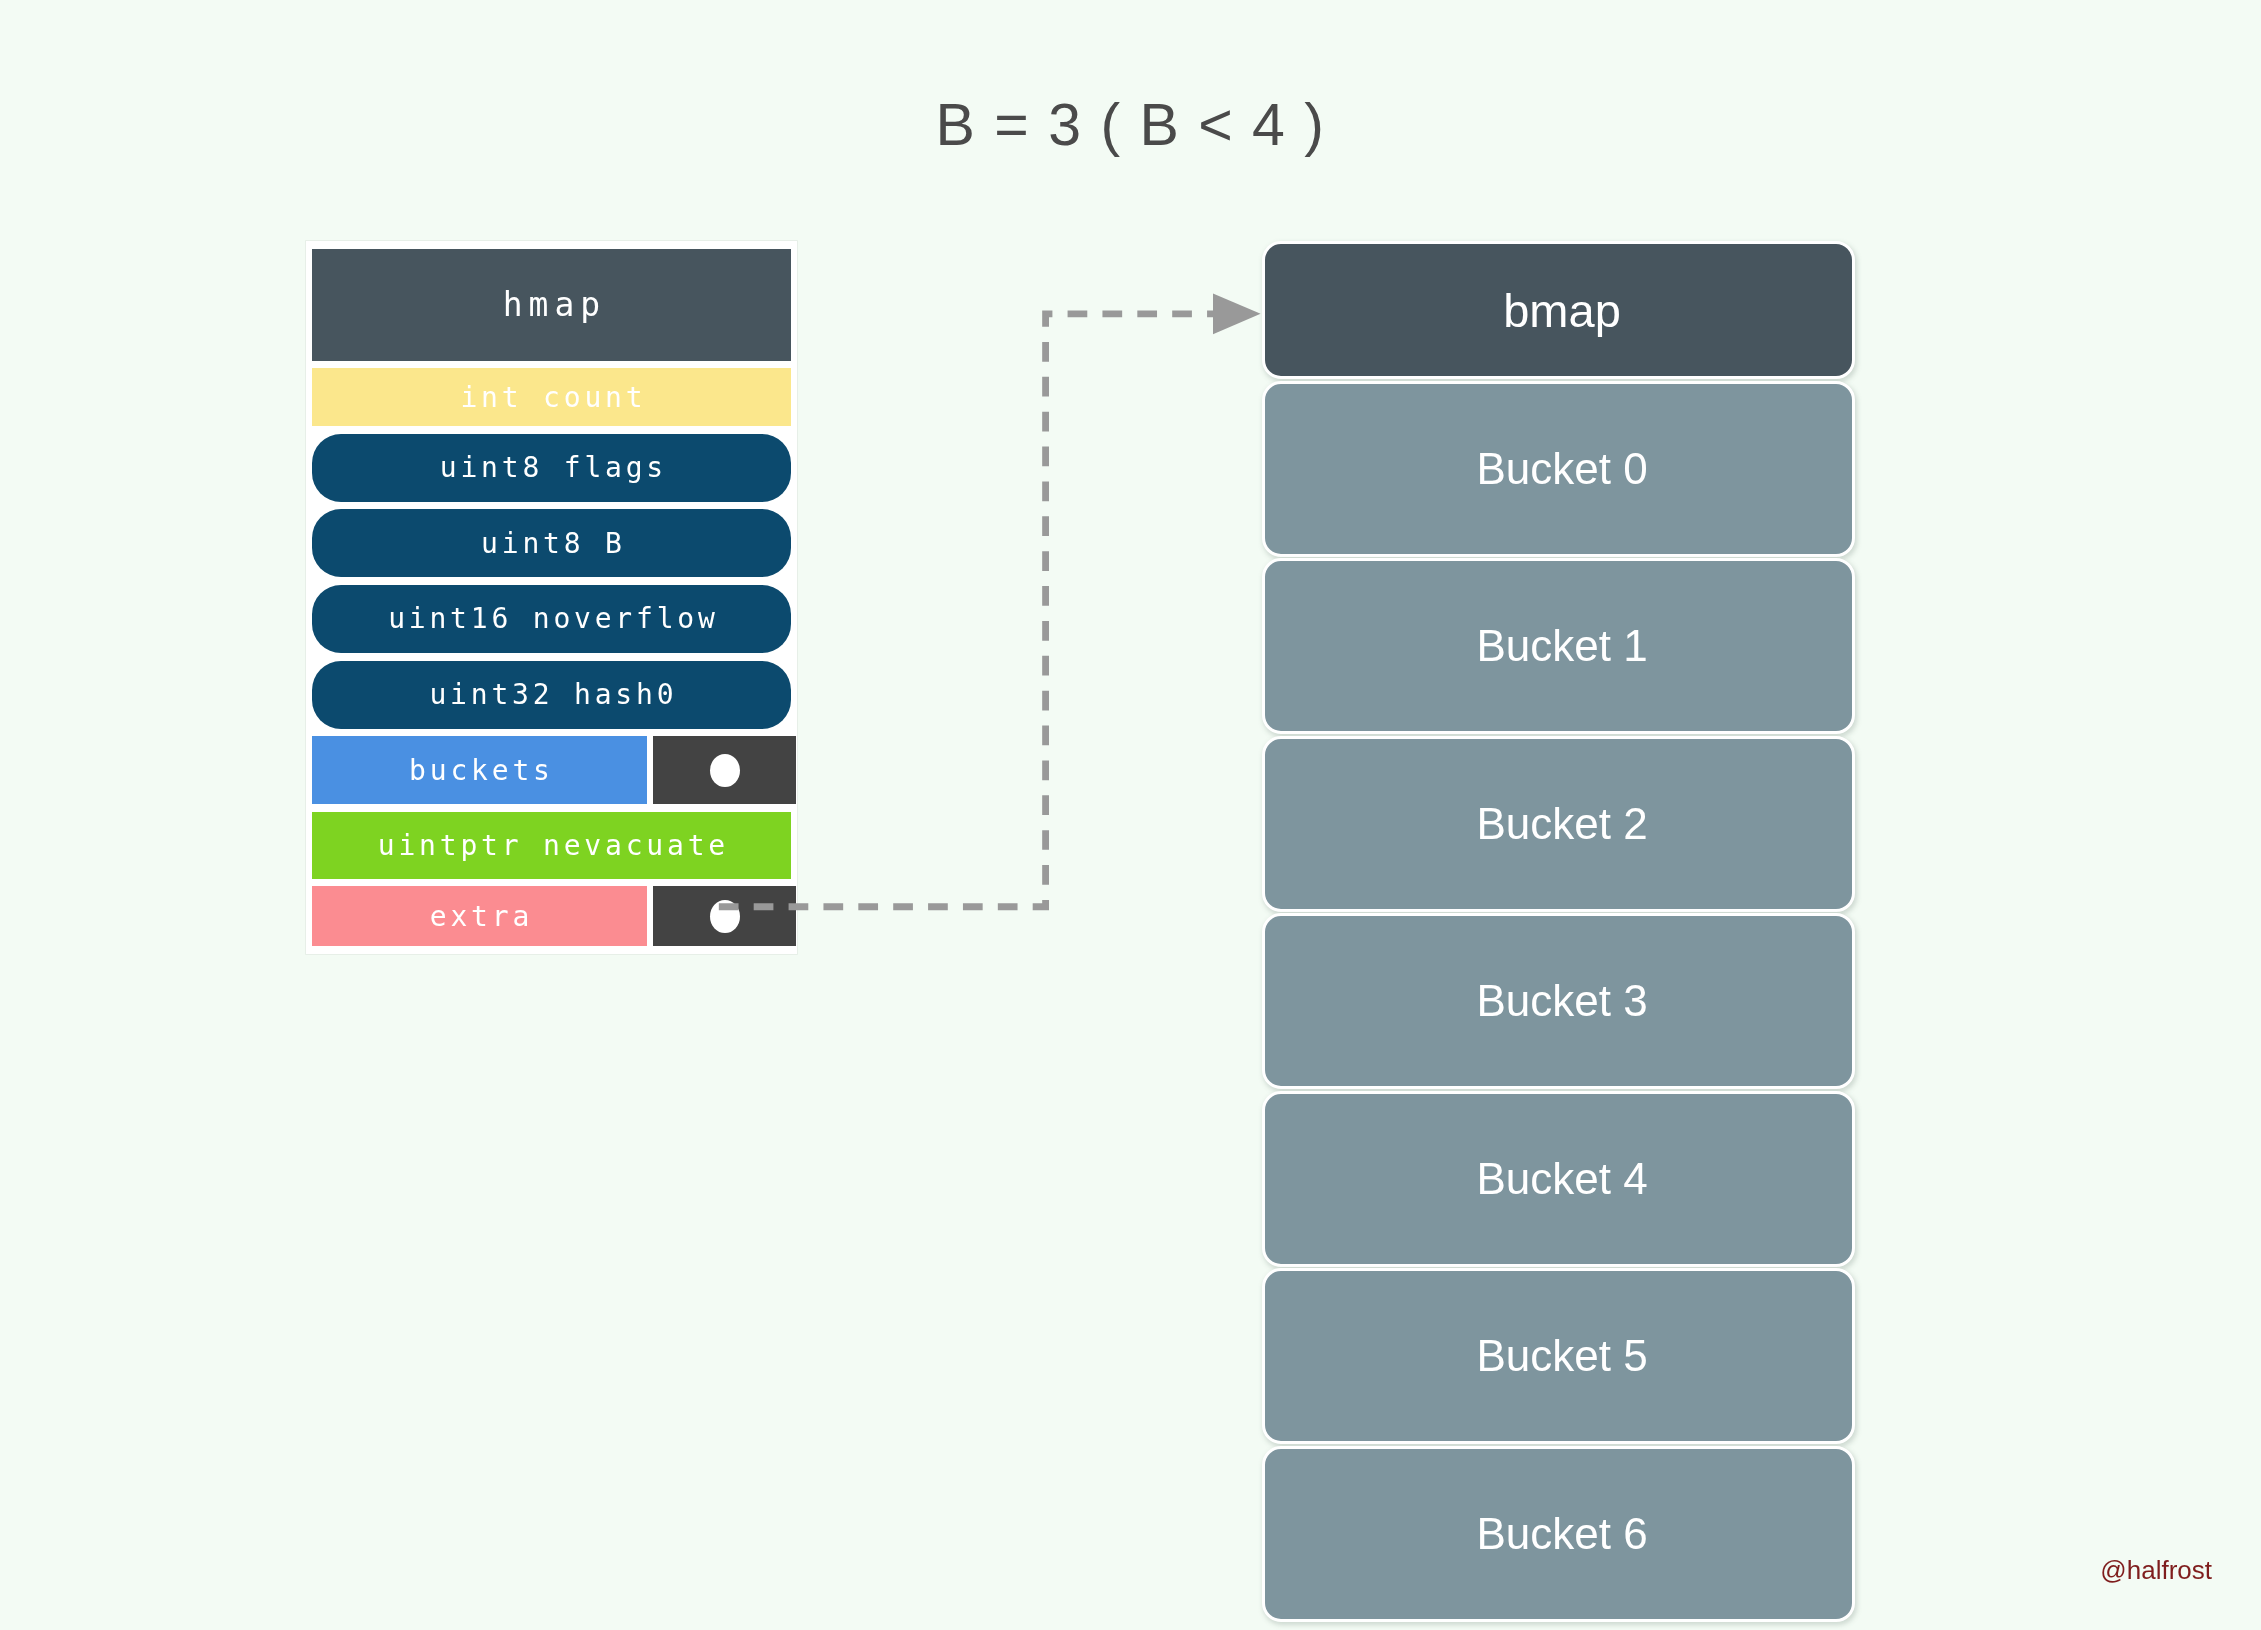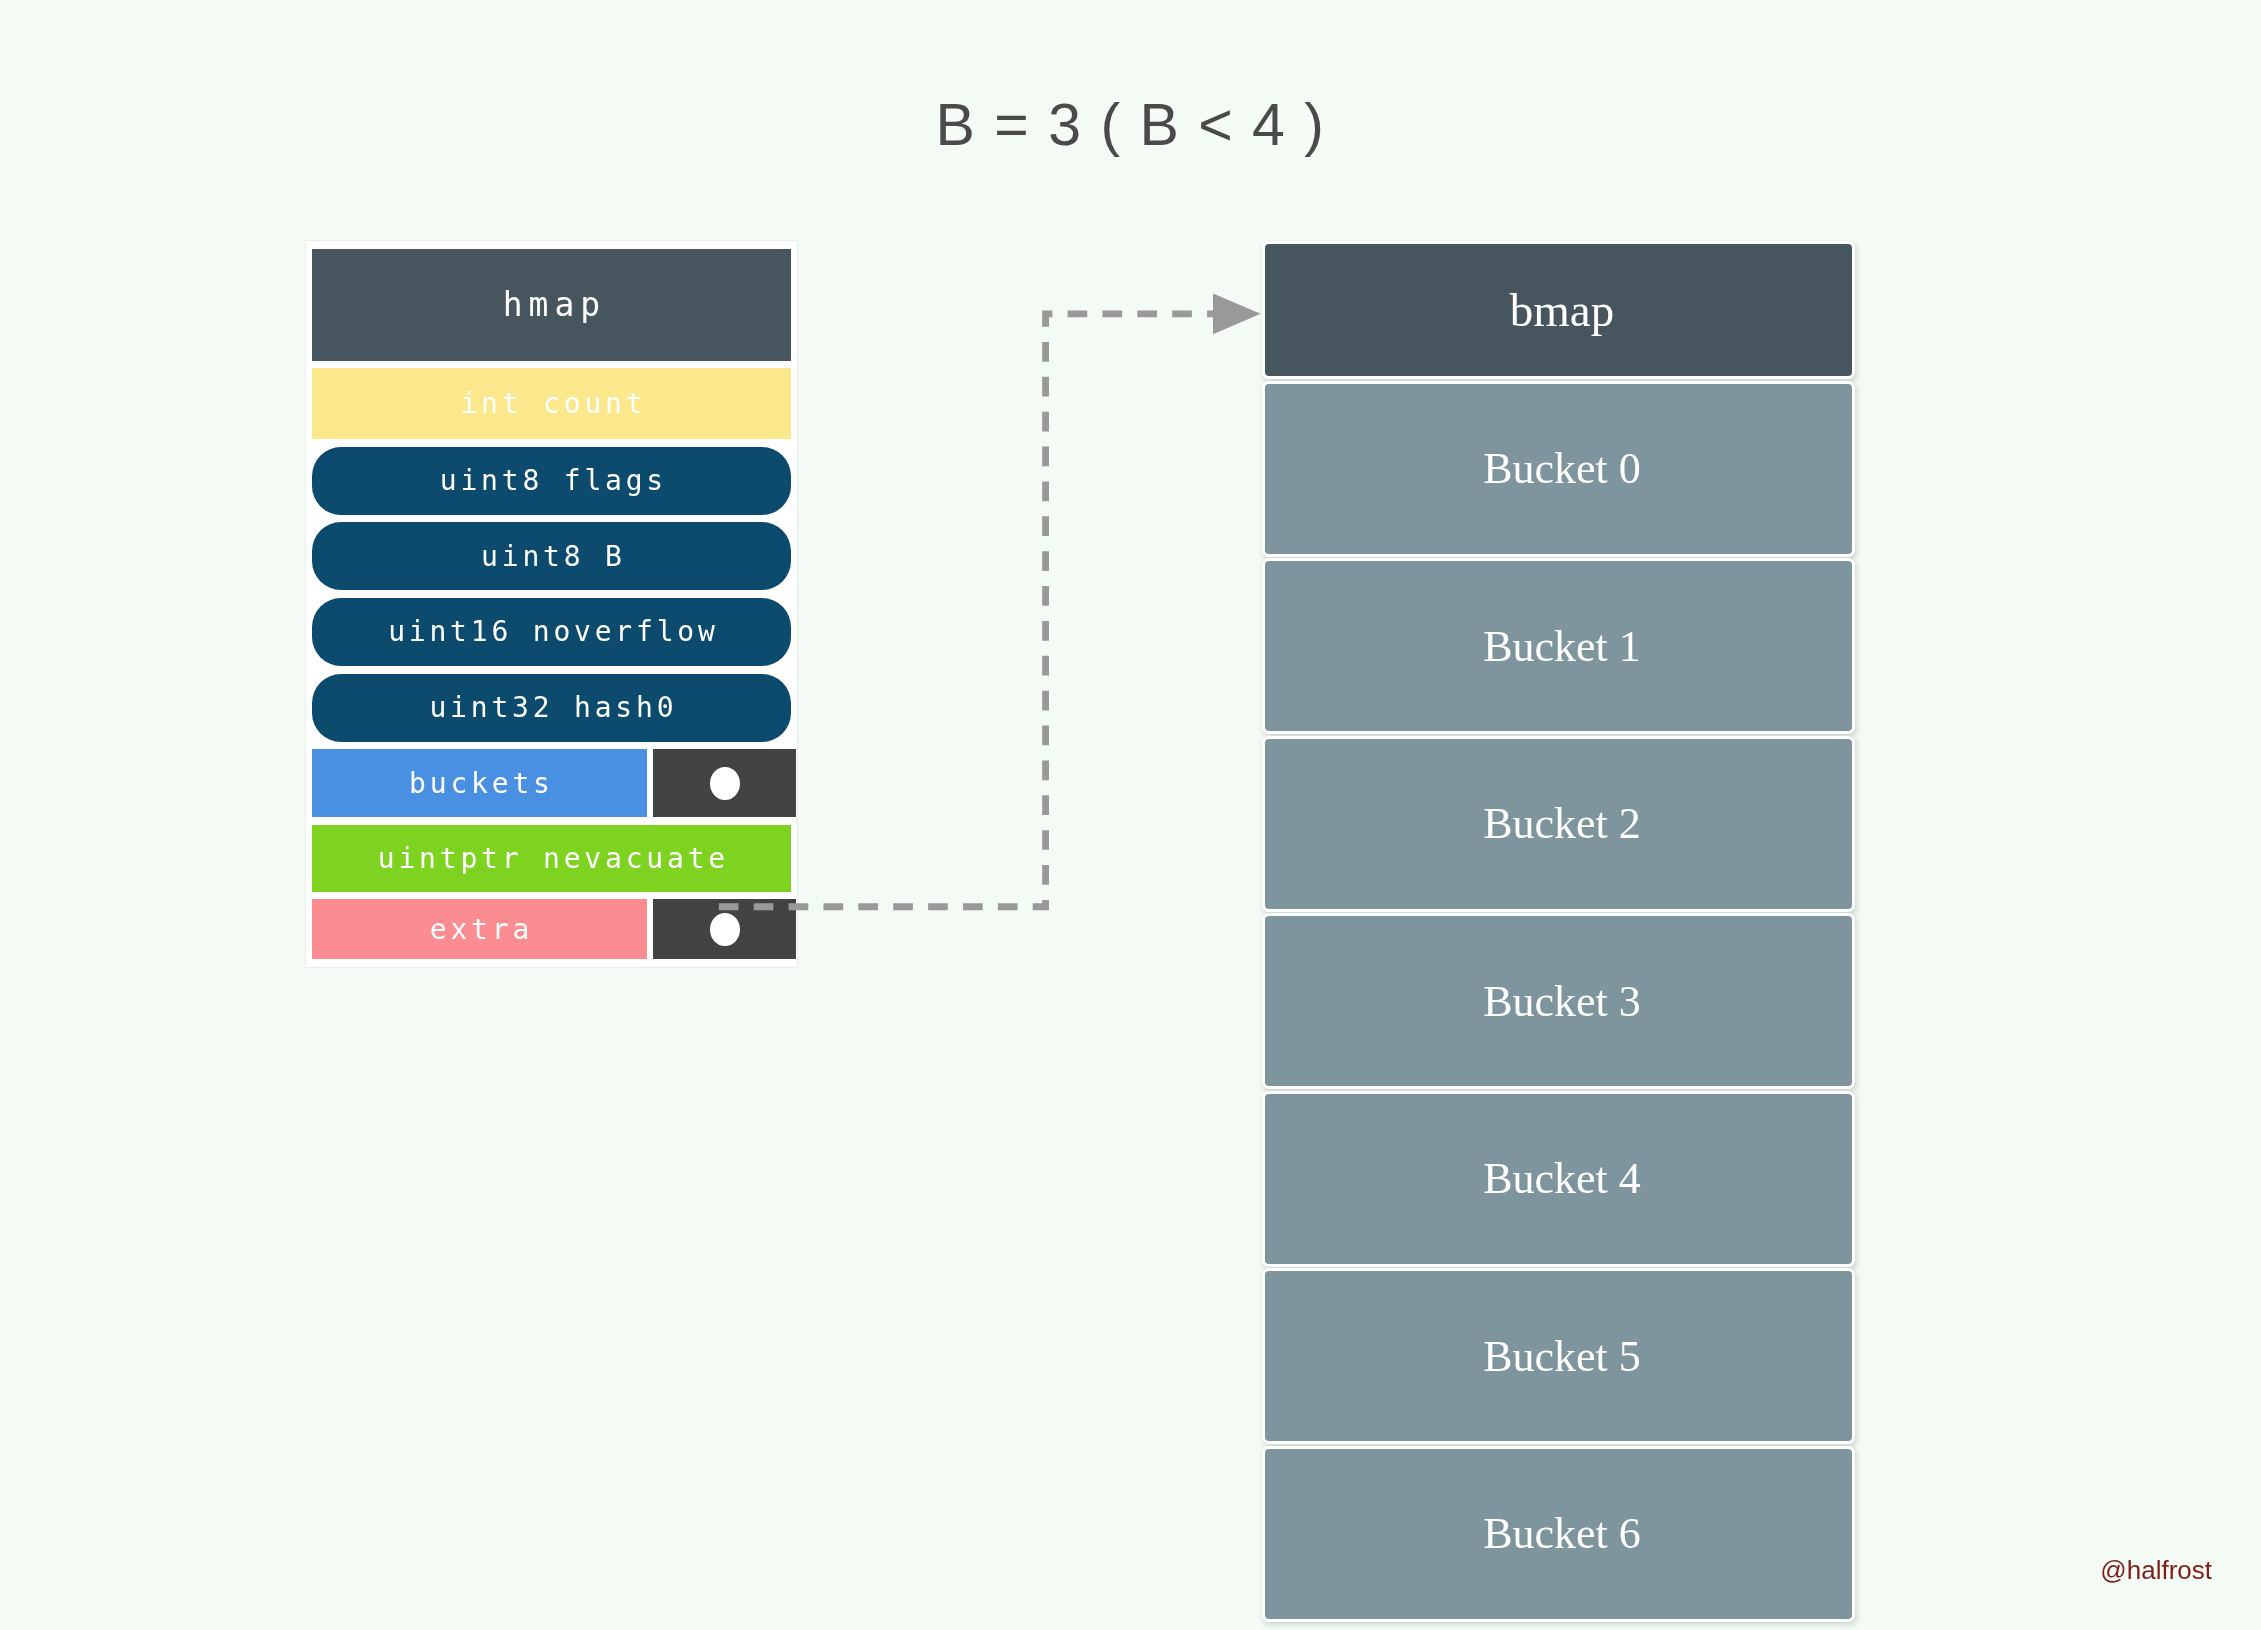"bmap" .bmap-box { border-radius: 7px -> 19px; font-family: Liberation Serif, serif -> Liberation Sans, sans-serif }
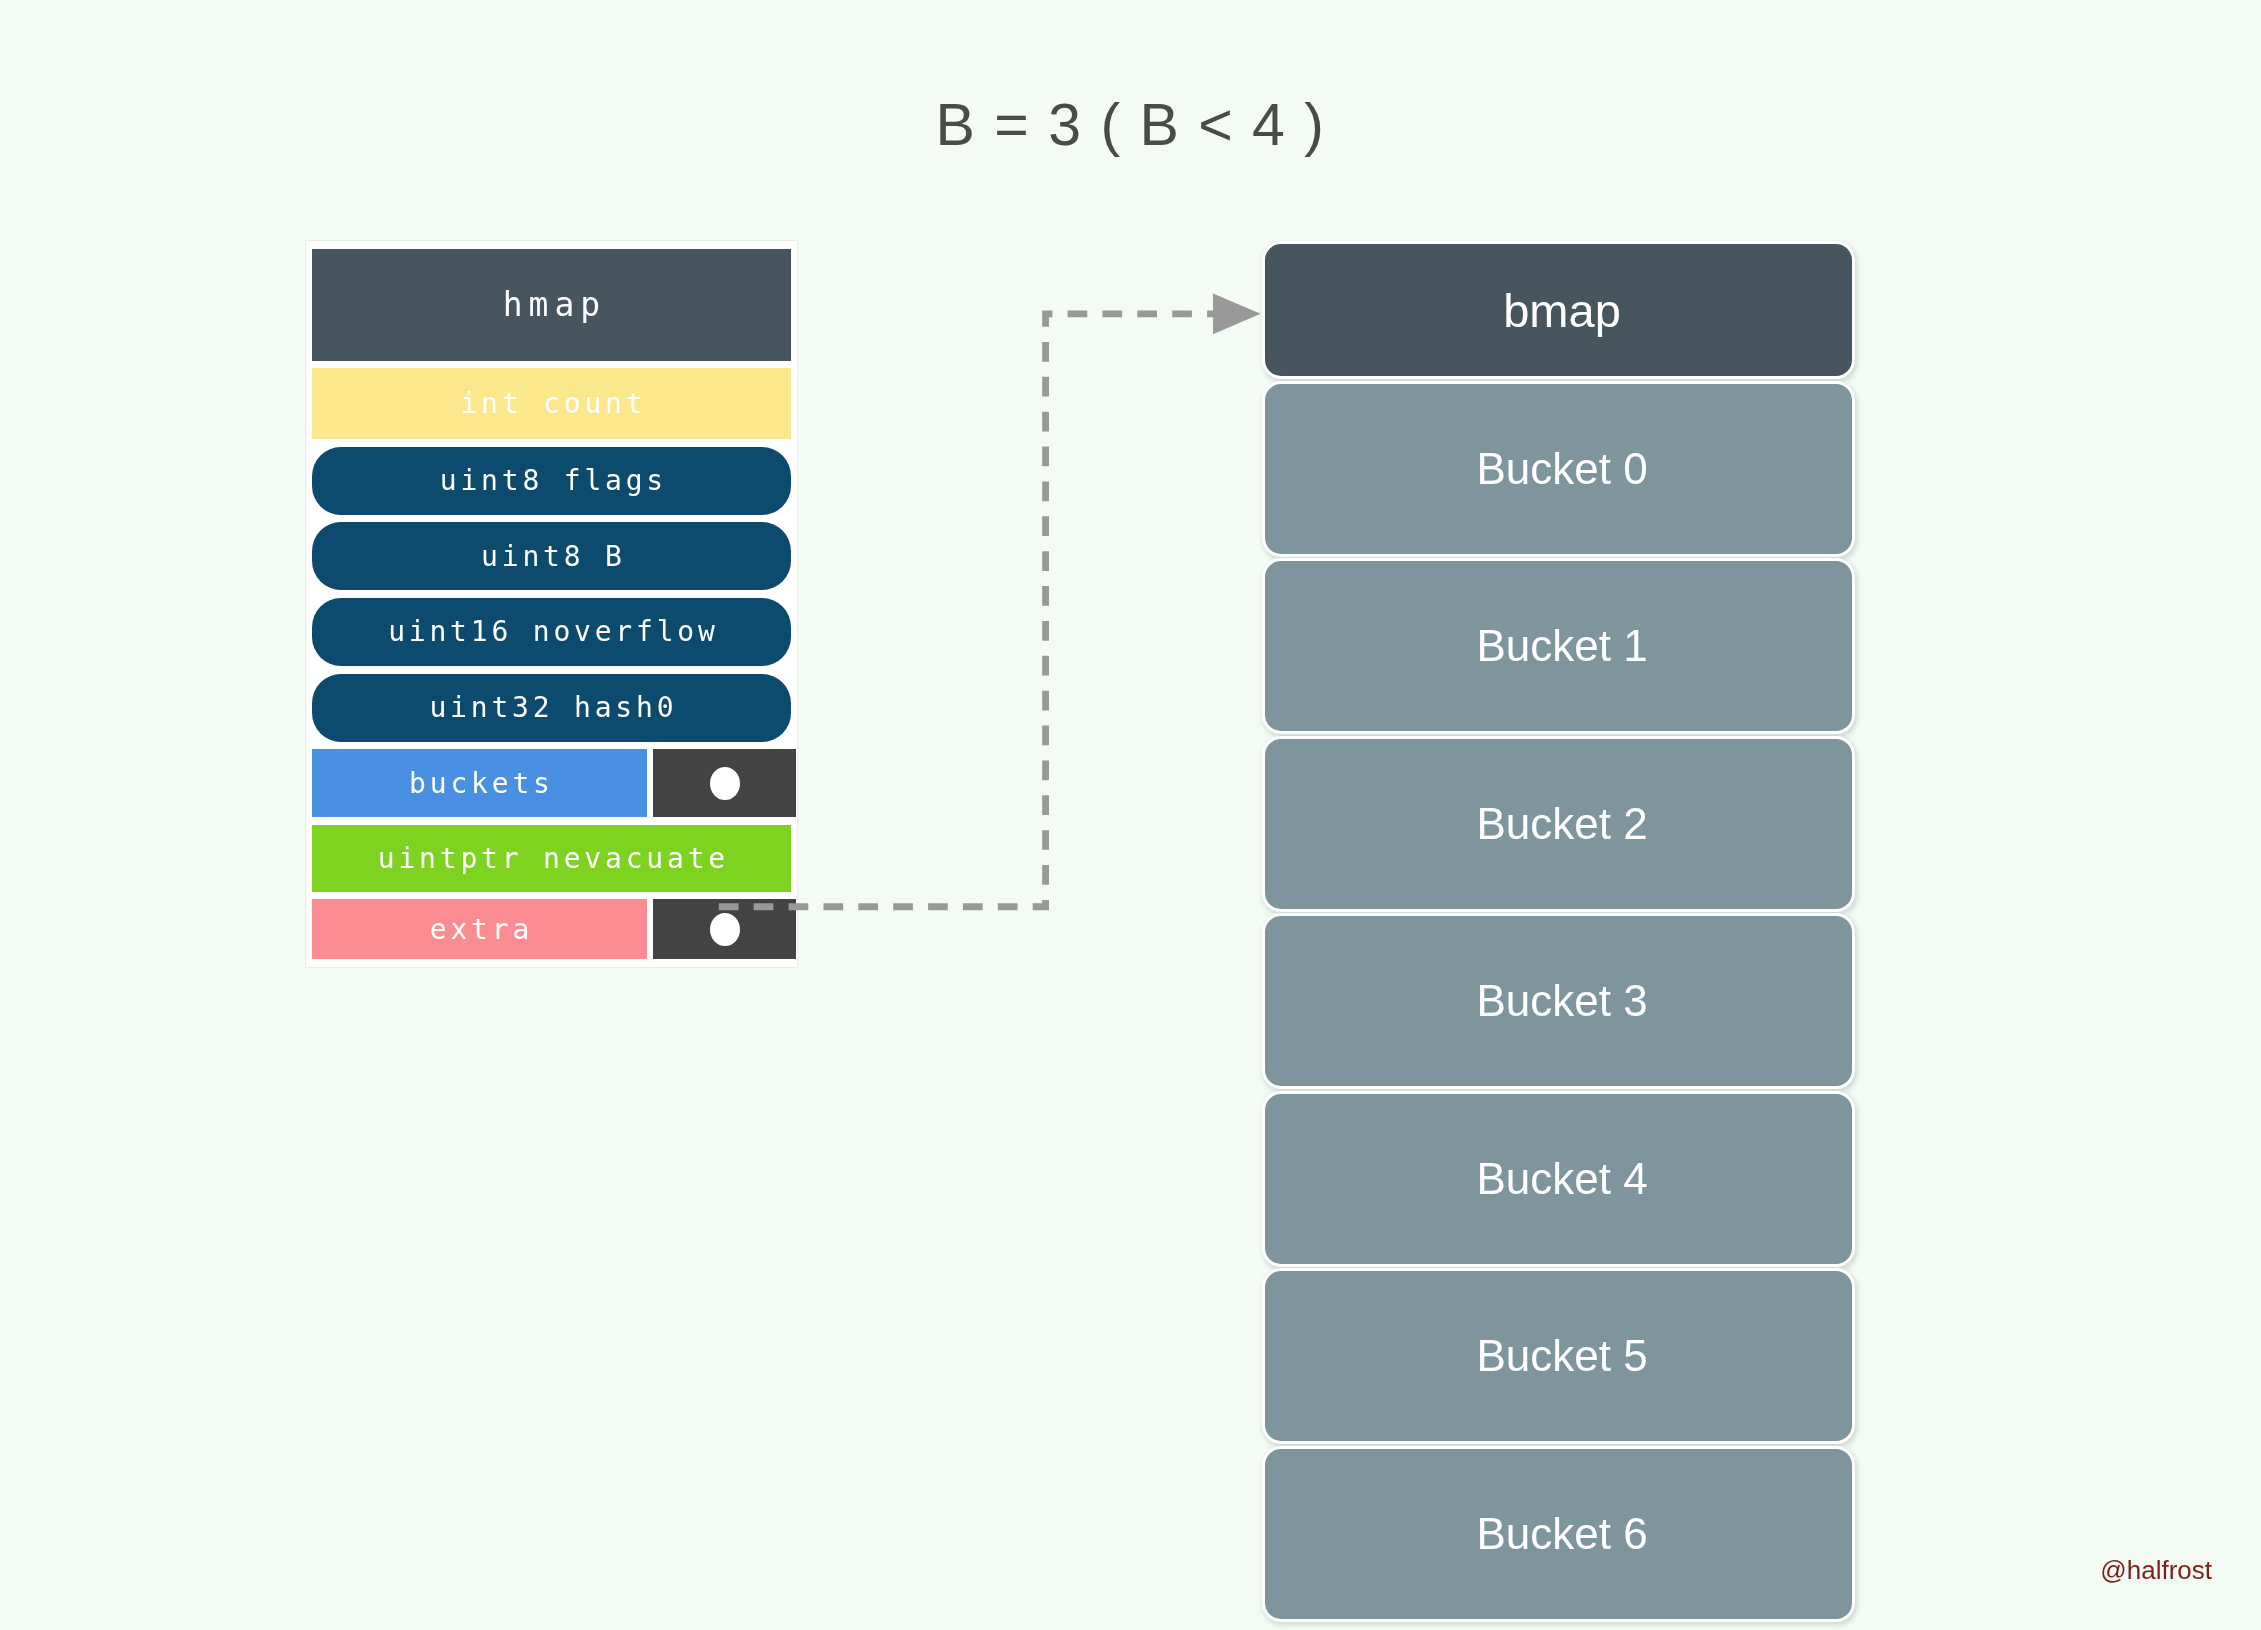"int count" .hmap-cell.count { height: 71px -> 58px }
